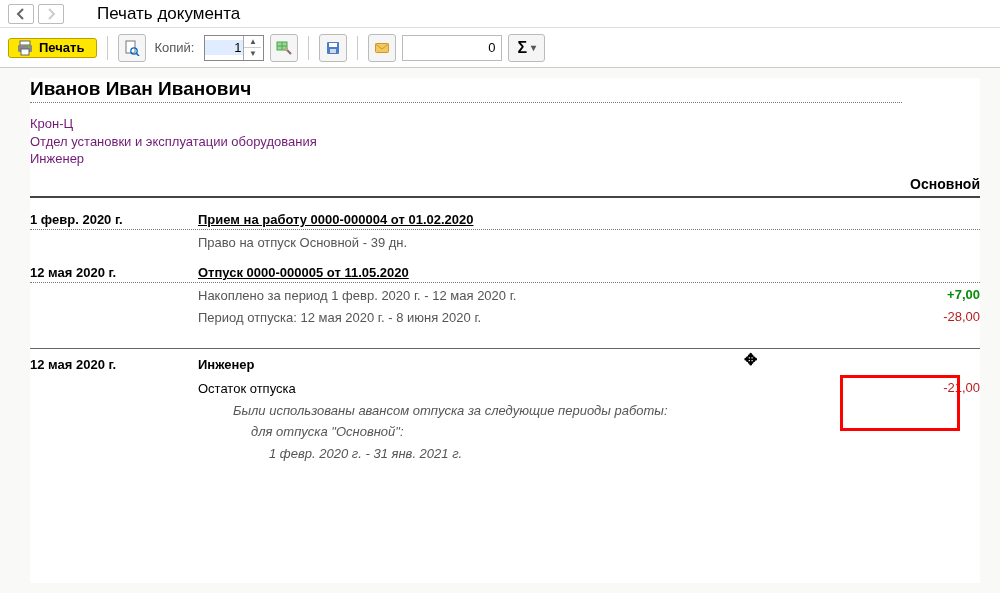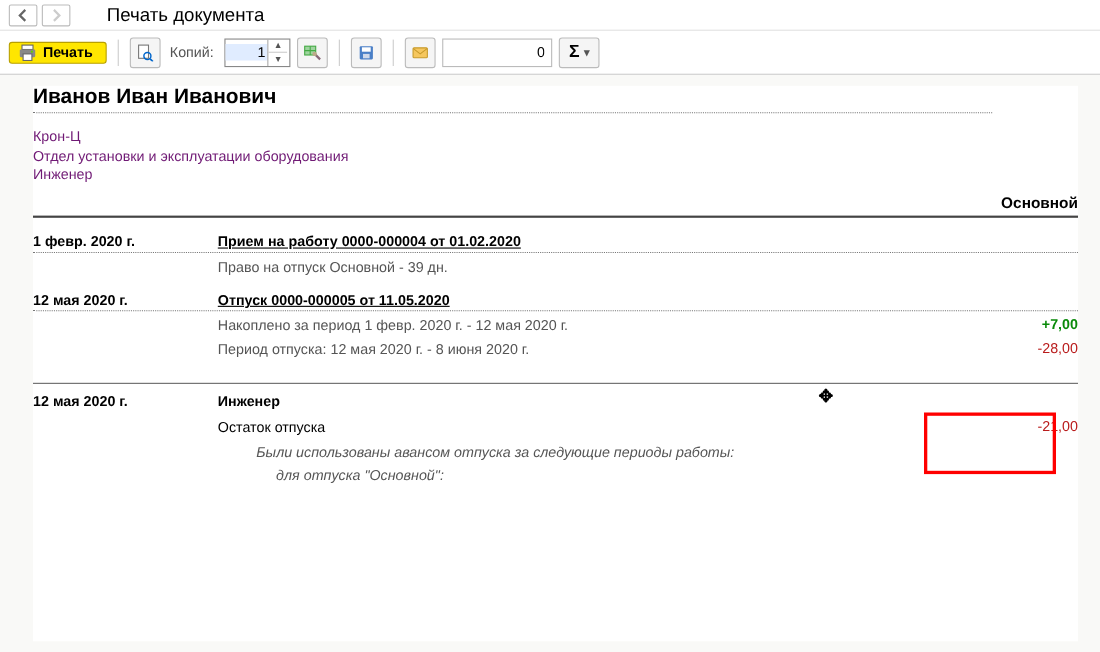"1 февр. 2020 г. -" div.col-desc { html: none -> <div>1 февр. 2020 г. - 31 янв. 2021 г.</div> }
